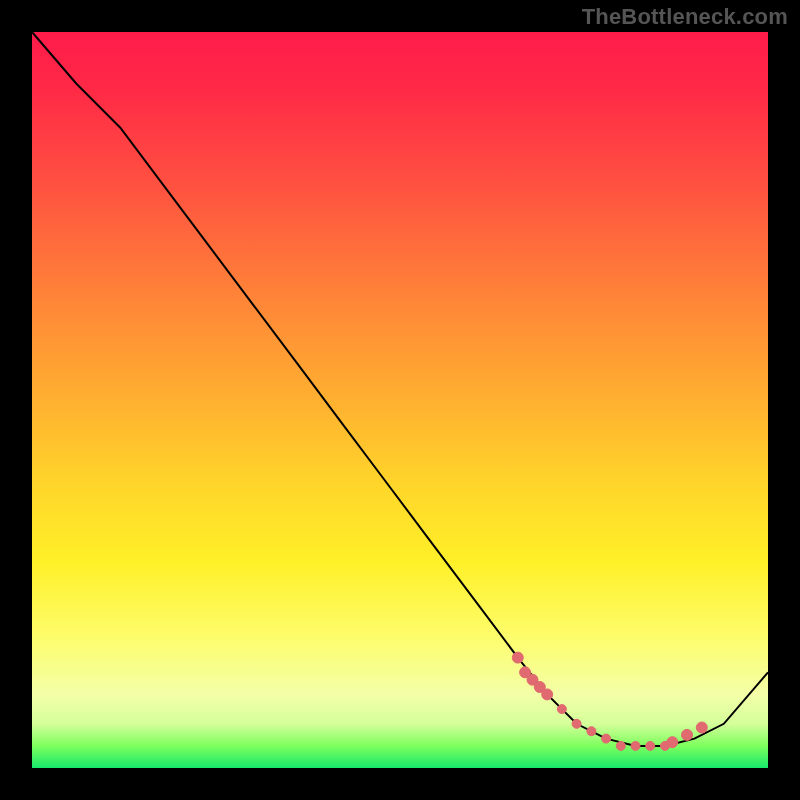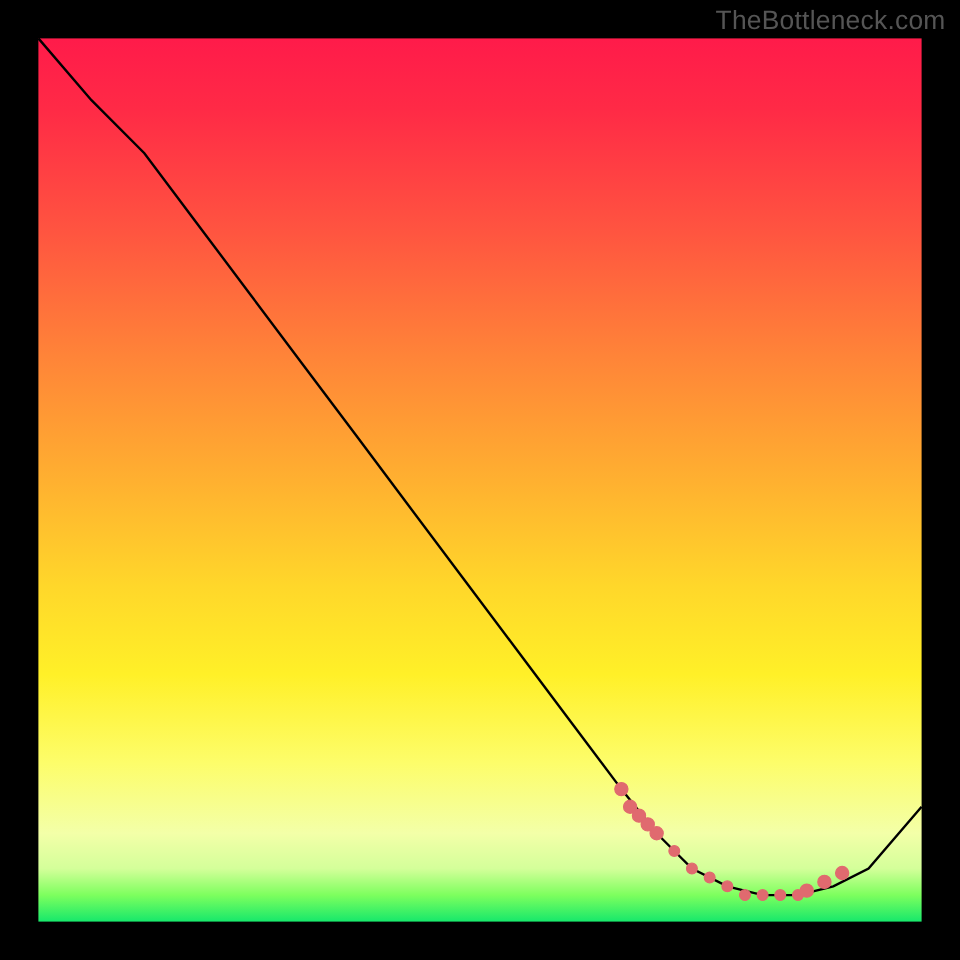"TheBottleneck.com" .watermark { font-weight: 400 -> 700 }
